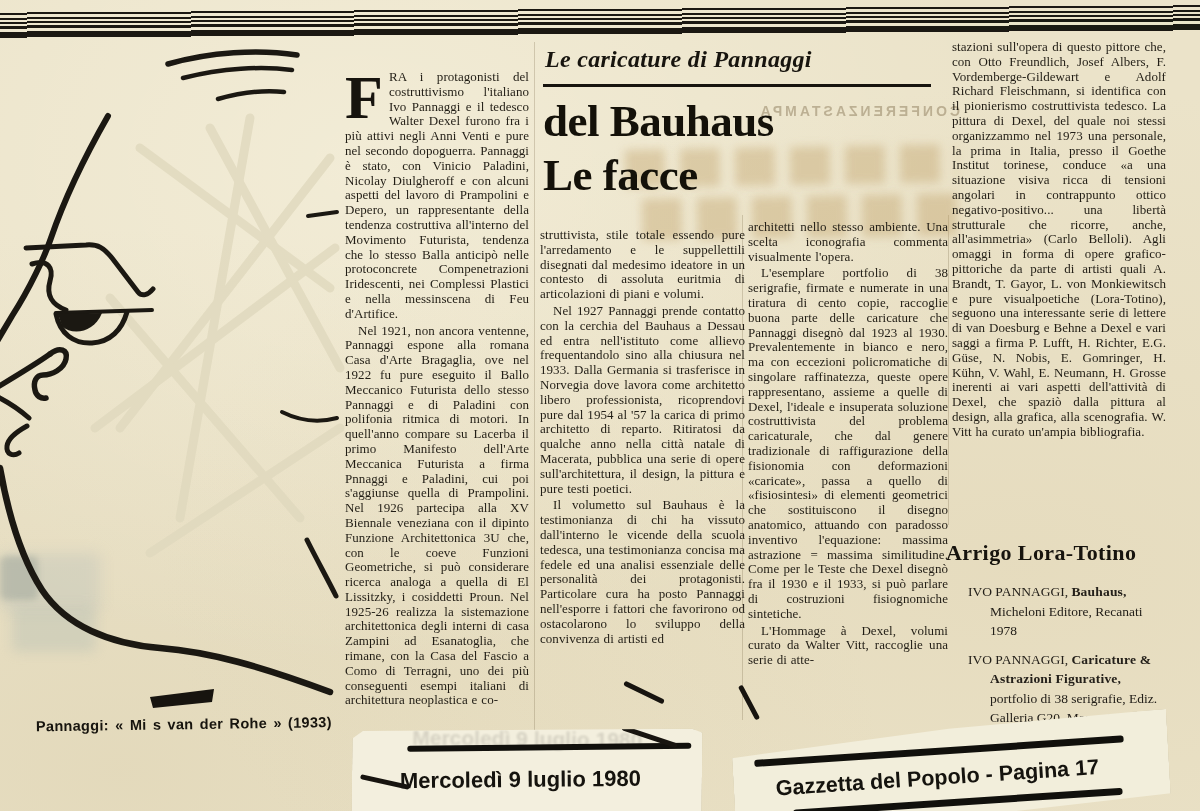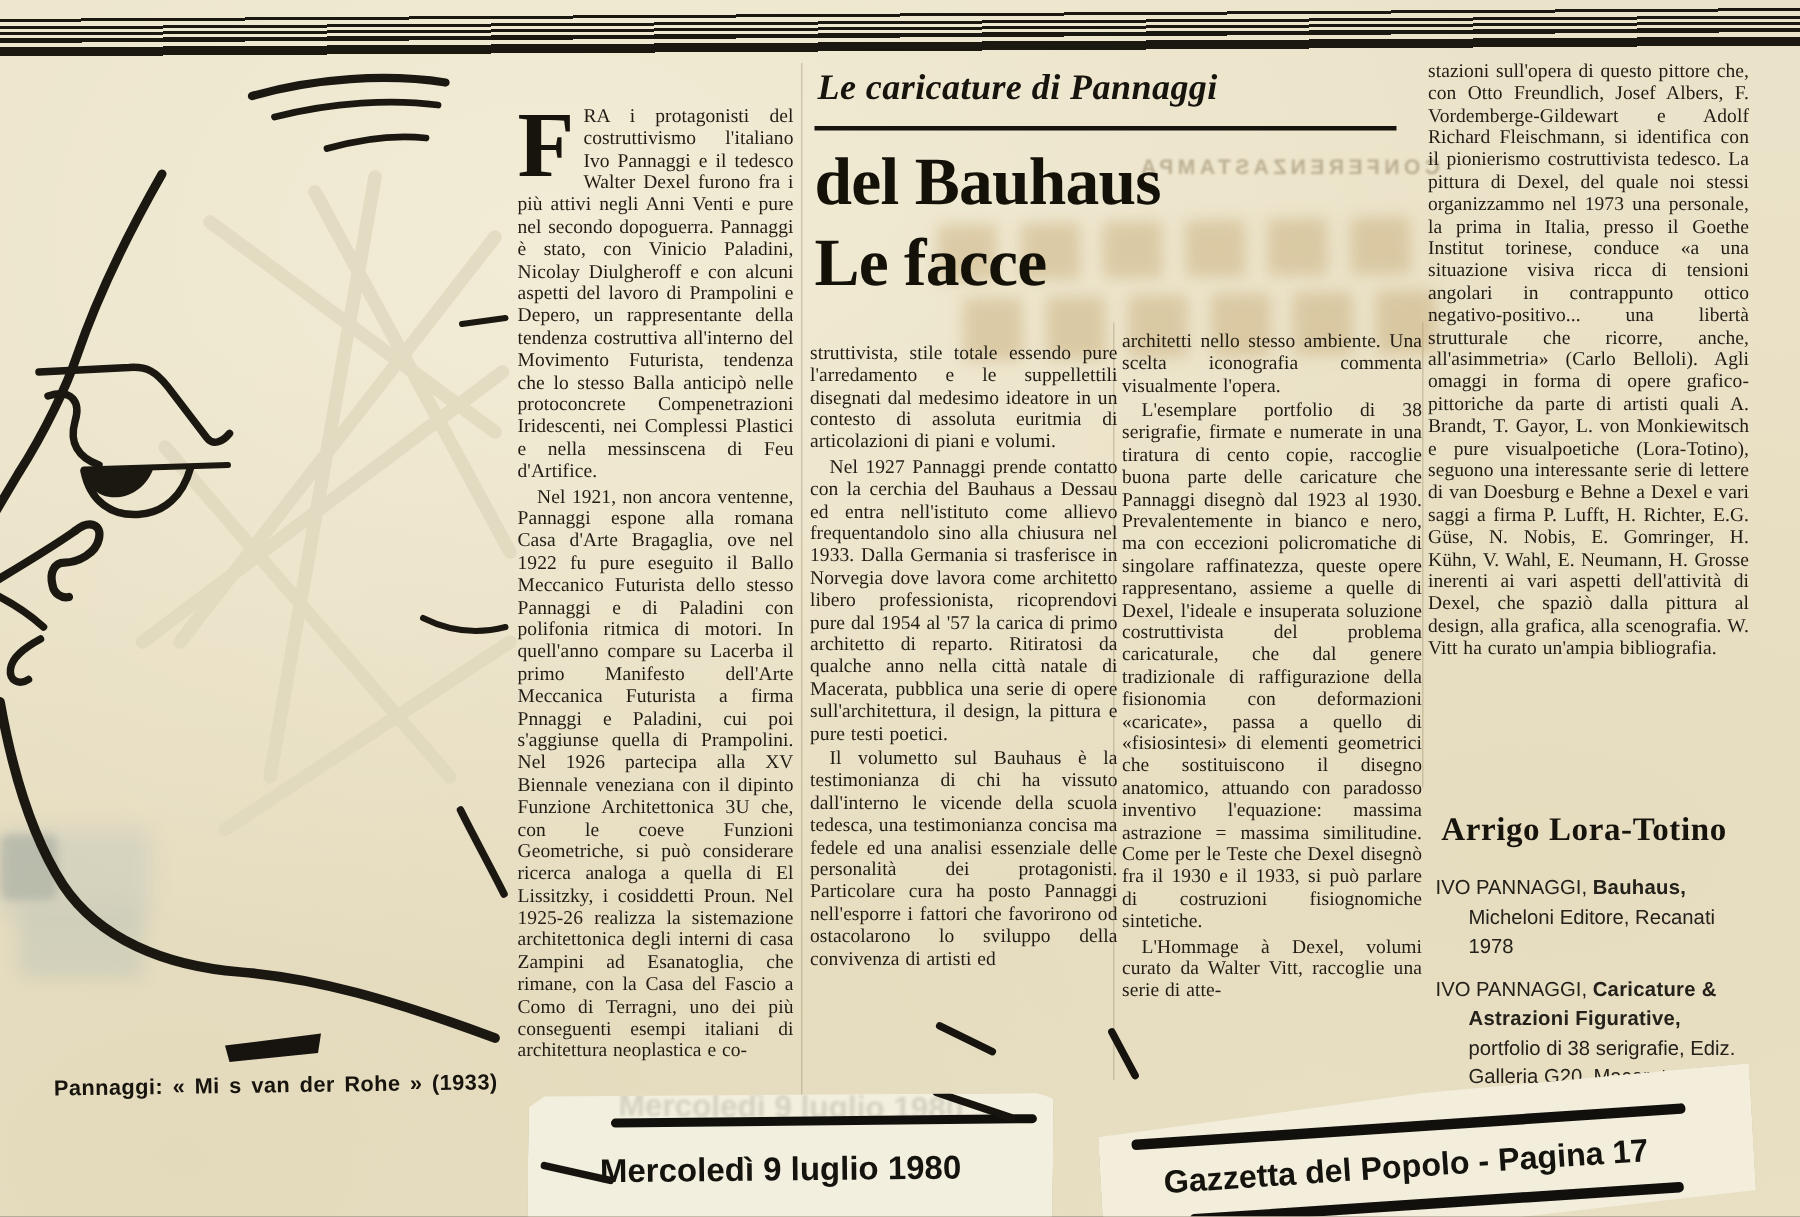"Arrigo Lora-Totino" .byline { text-align: center -> none }
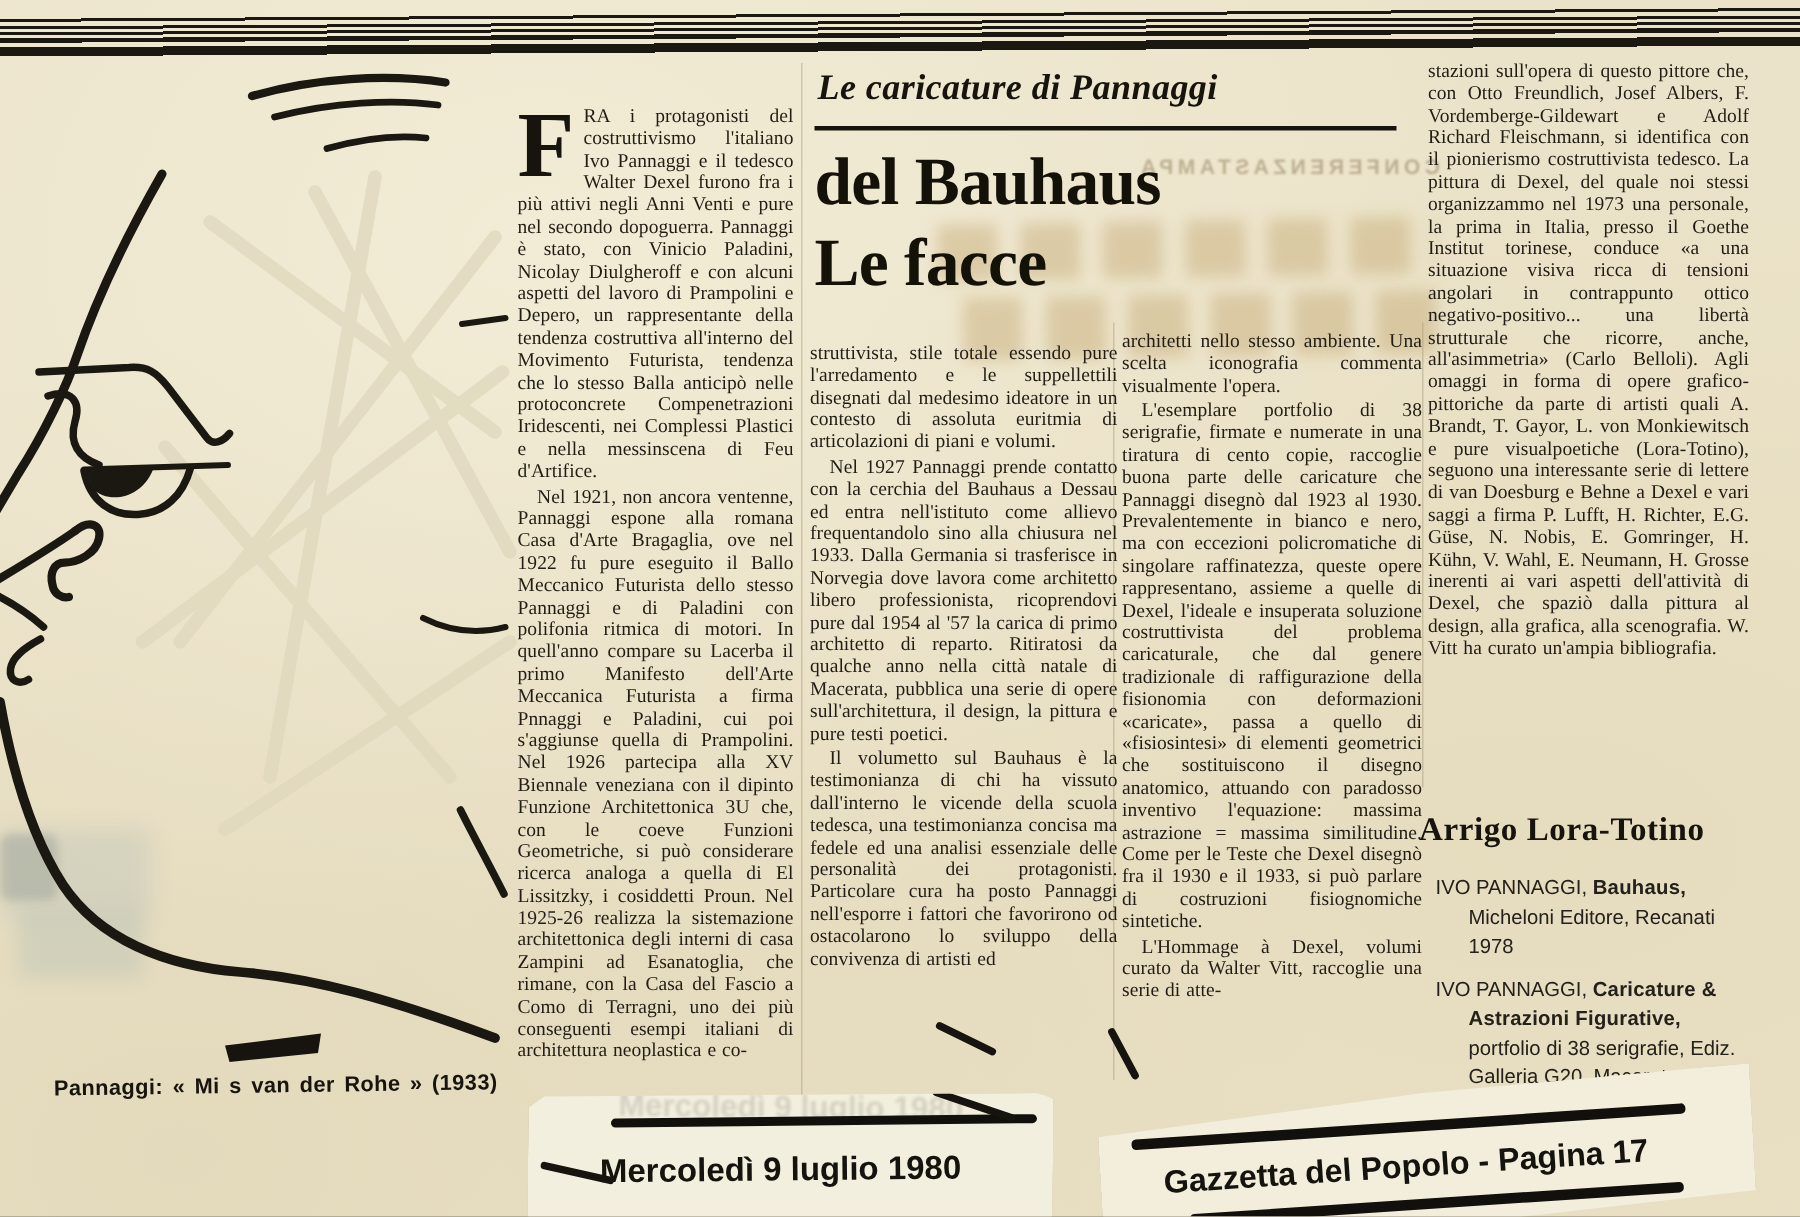"IVO PANNAGGI, Bauhaus, Micheloni" .biblio .entry { font-family: none -> Liberation Serif, serif; margin: 0 0 9px 5px -> 0 0 9px 16px }
